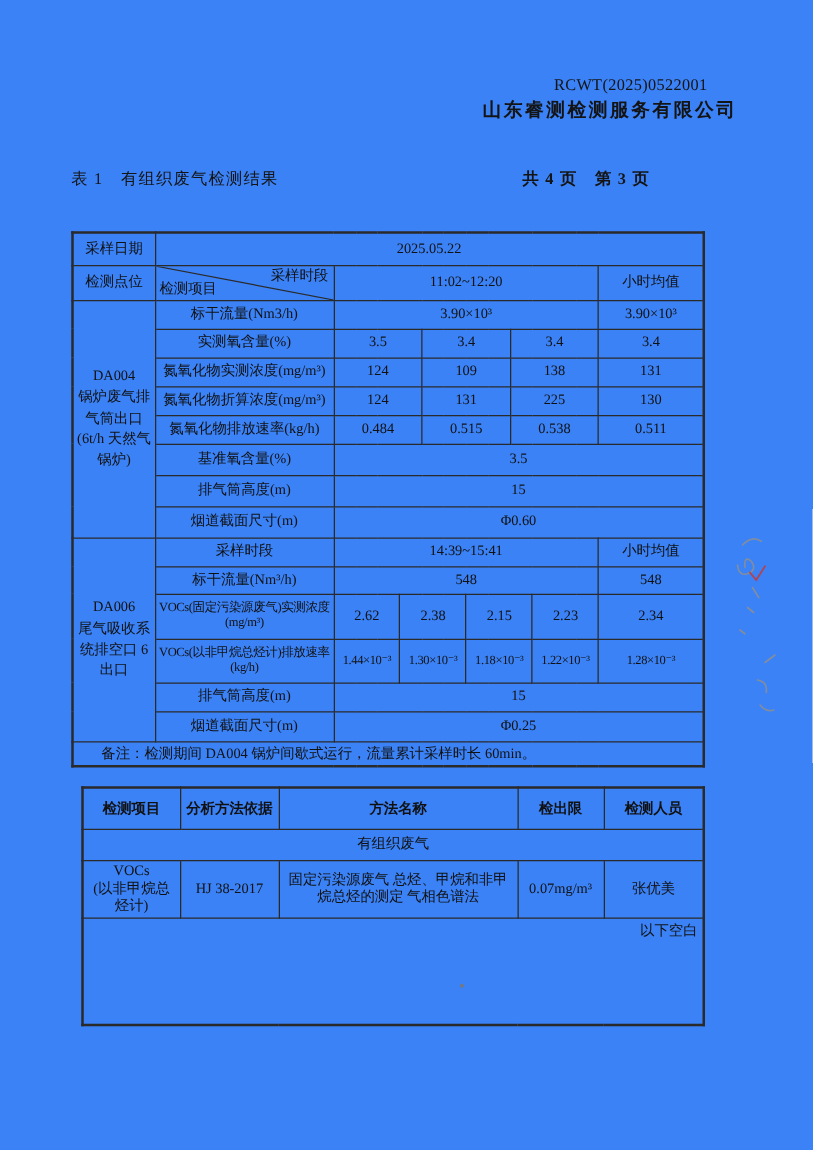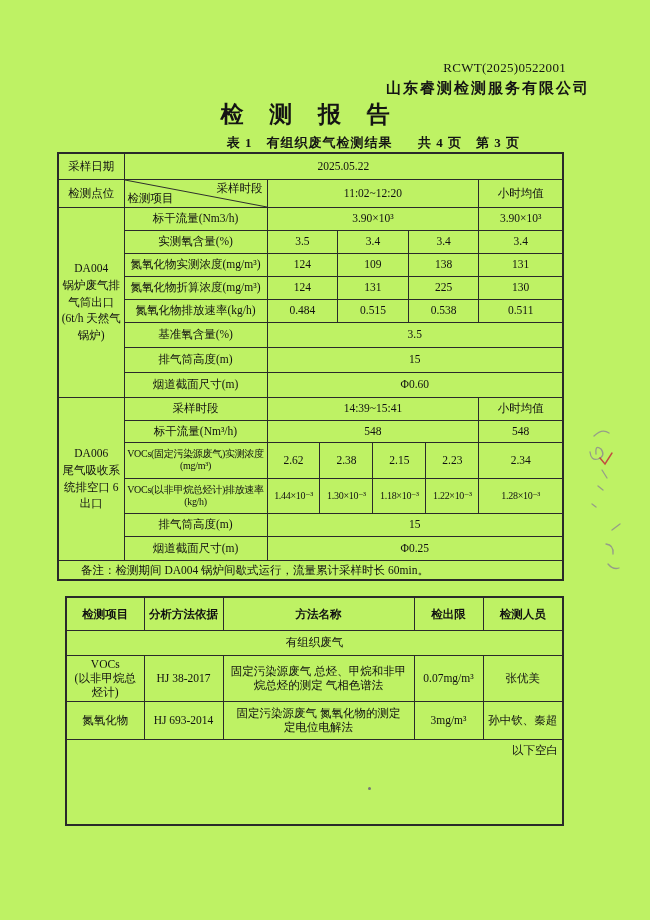"RCWT(2025)0522001" .page { background: #bef264 -> #3b82f6 }
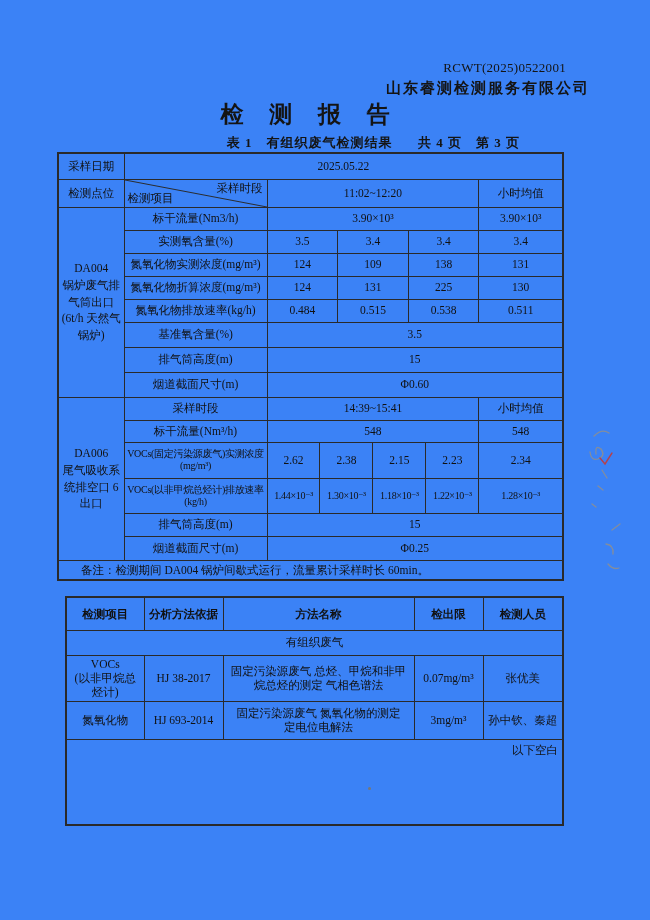"检 测 报 告" div.main-title { html: <div>检 测 报 告</div> -> none }
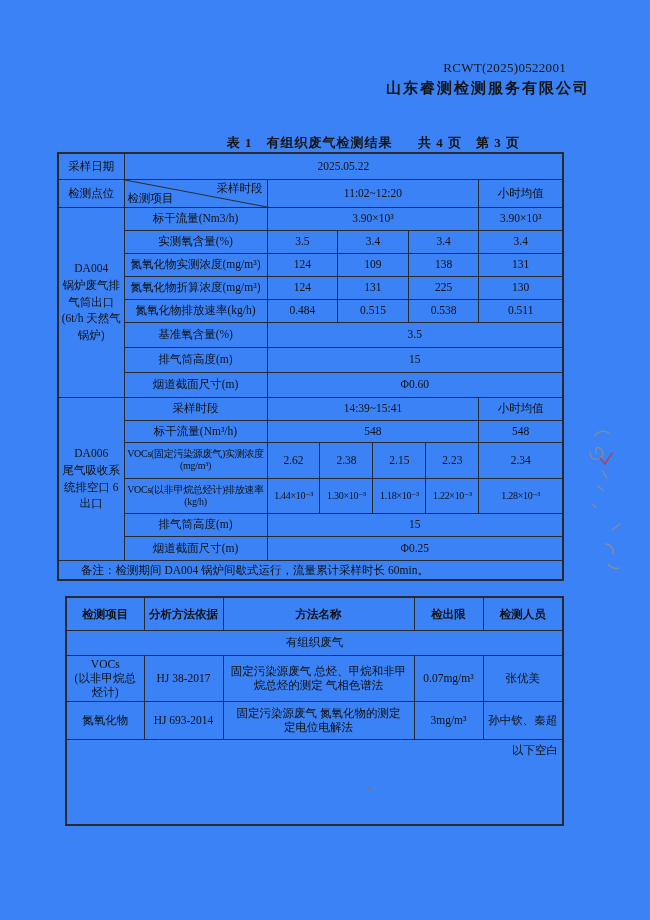"表 1 有组织废气检测结果" .t1-caption { font-weight: bold -> normal; text-align: center -> left }
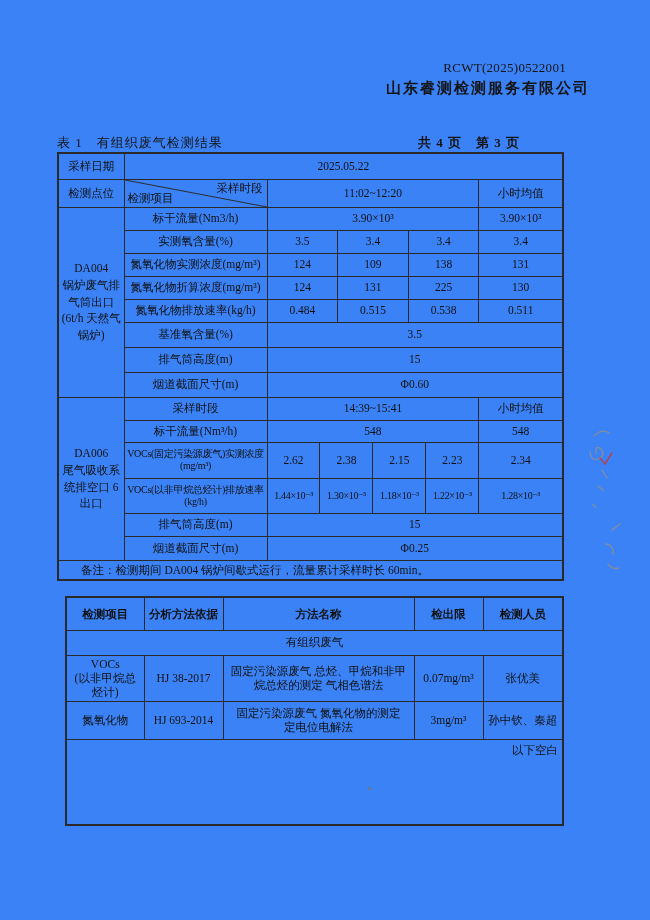"采样日期" table { margin-top: none -> 33px }
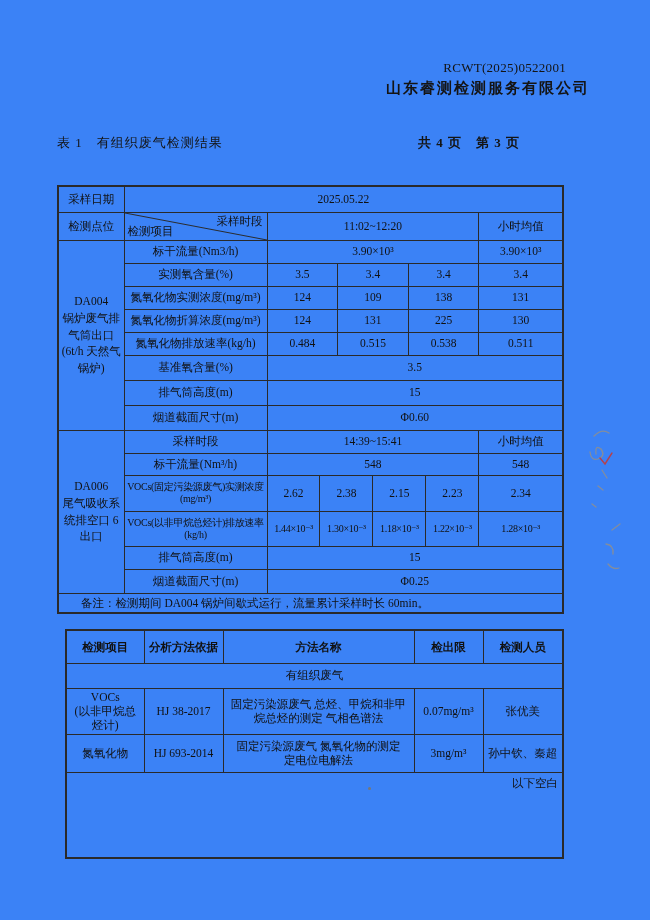"氮氧化物" tr { html: <tr> <td>氮氧化物</td> <td>HJ 693-2014</td> <td>固定污染源废气 氮氧化物的测定 定电位电解法</td> <td>3mg/m³</td> <td>孙中钦、秦超</td> </tr> -> none }
